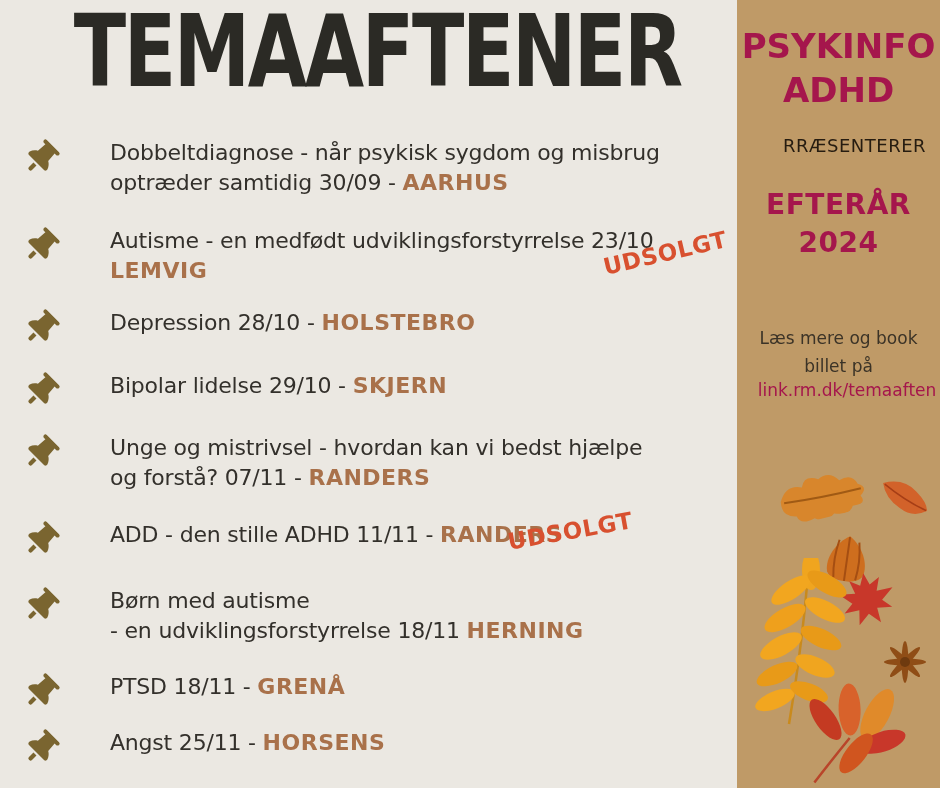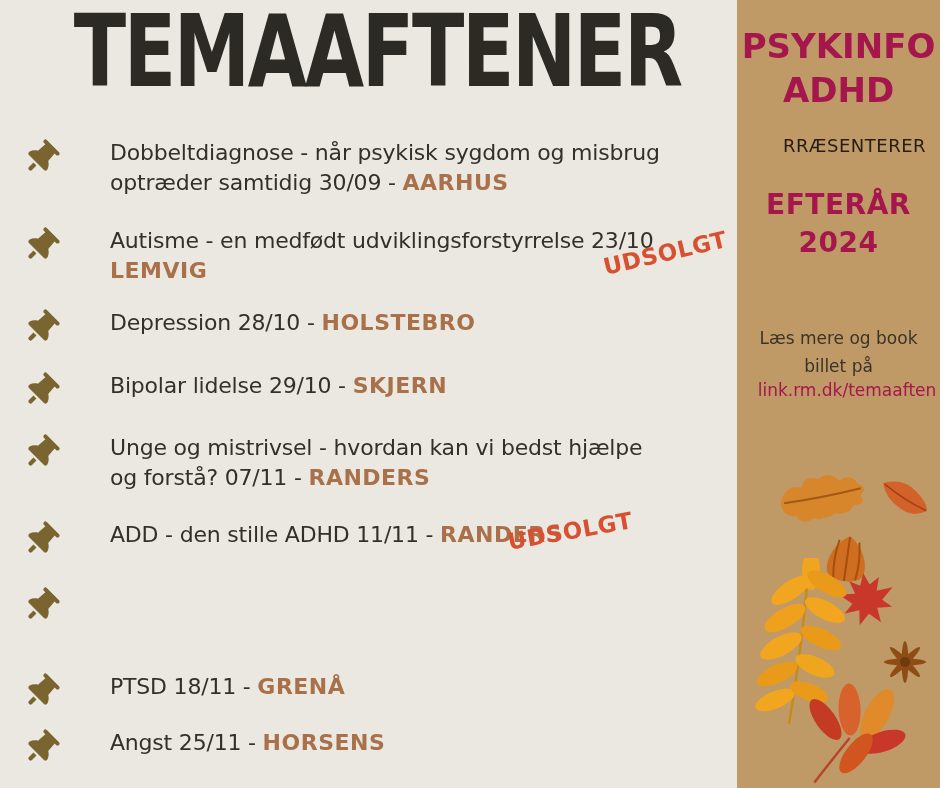"Børn med autisme" div.event-text { html: none -> <div> <span>Børn med autisme</span><br> <span>- en udviklingsforstyrrelse 18/11 </span><span>HERNING</span> </div> }
